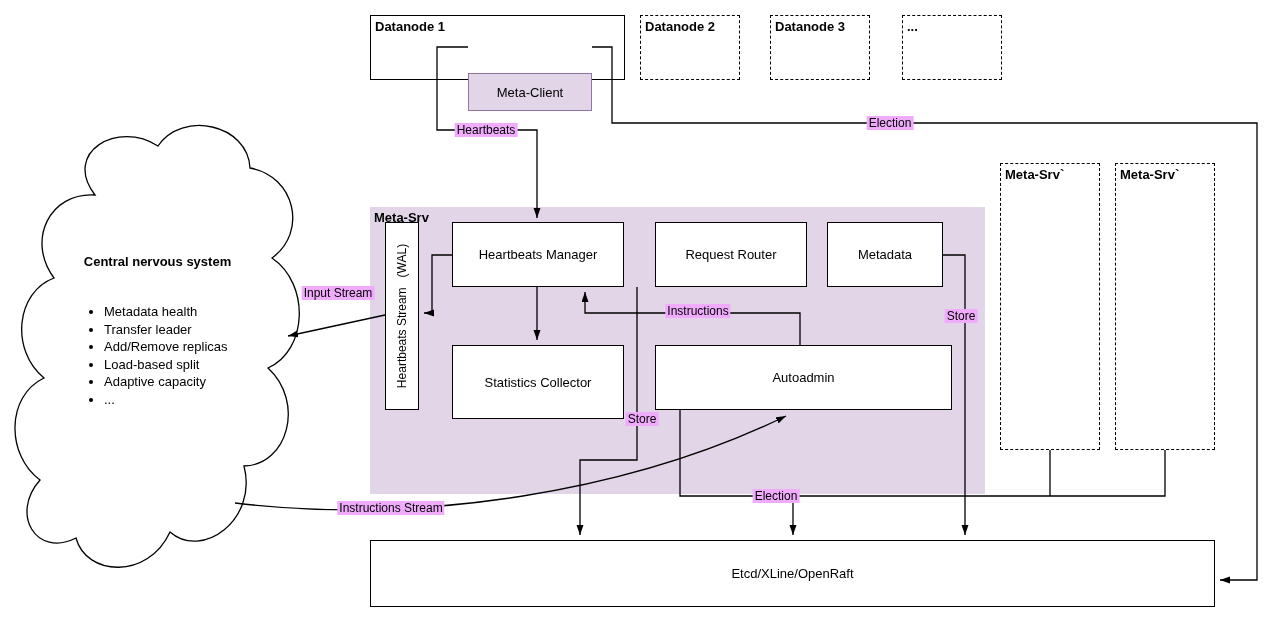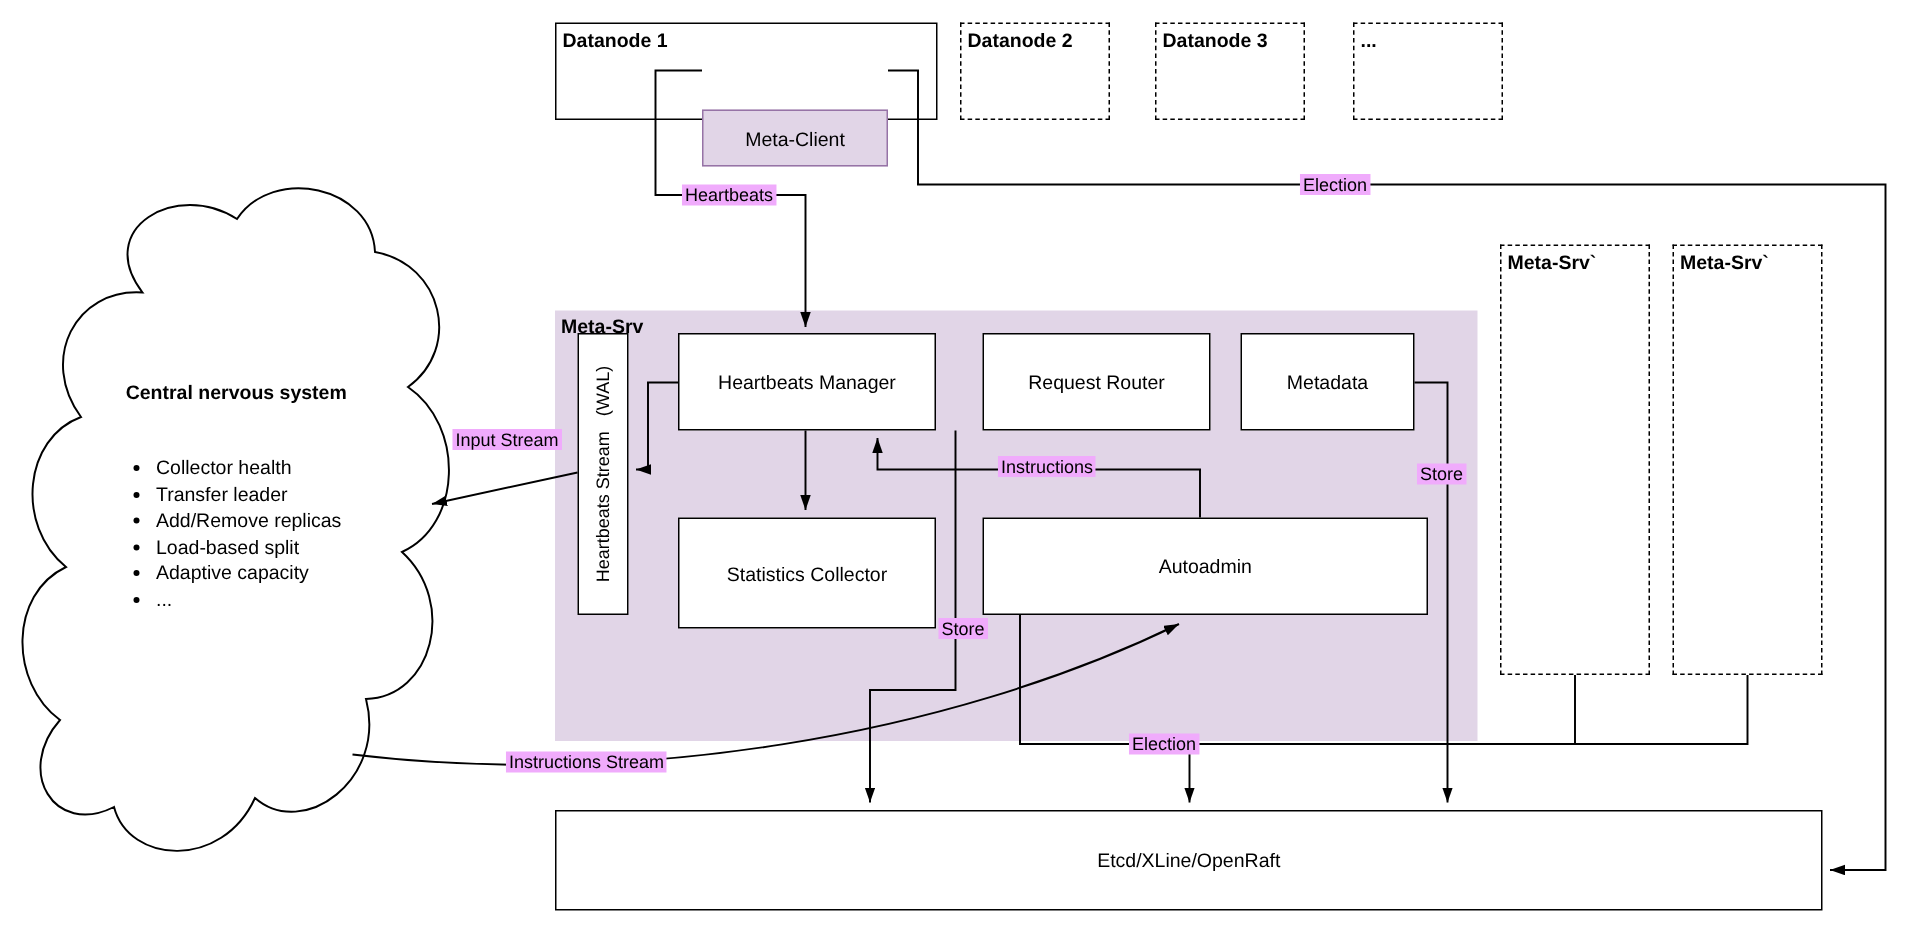"Collector health" li { text: Collector -> Metadata }
